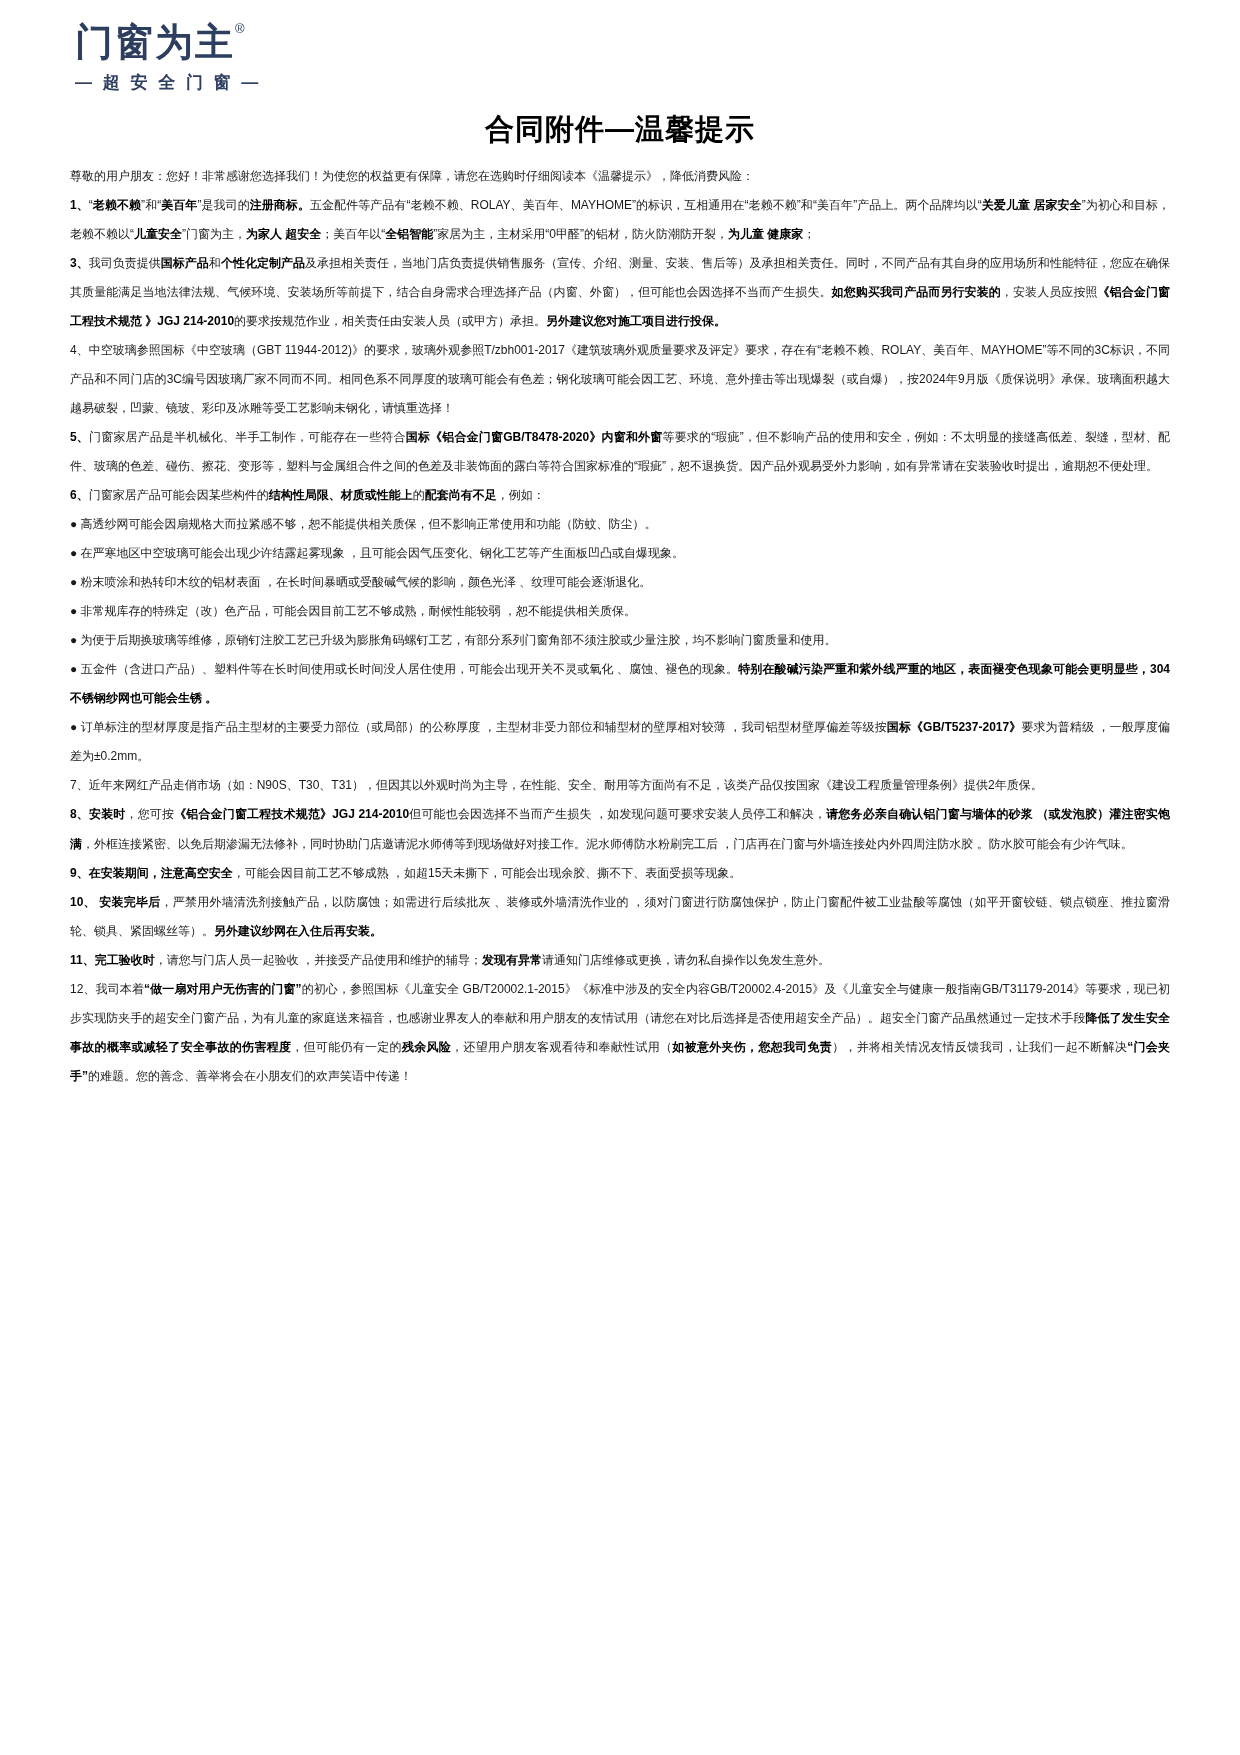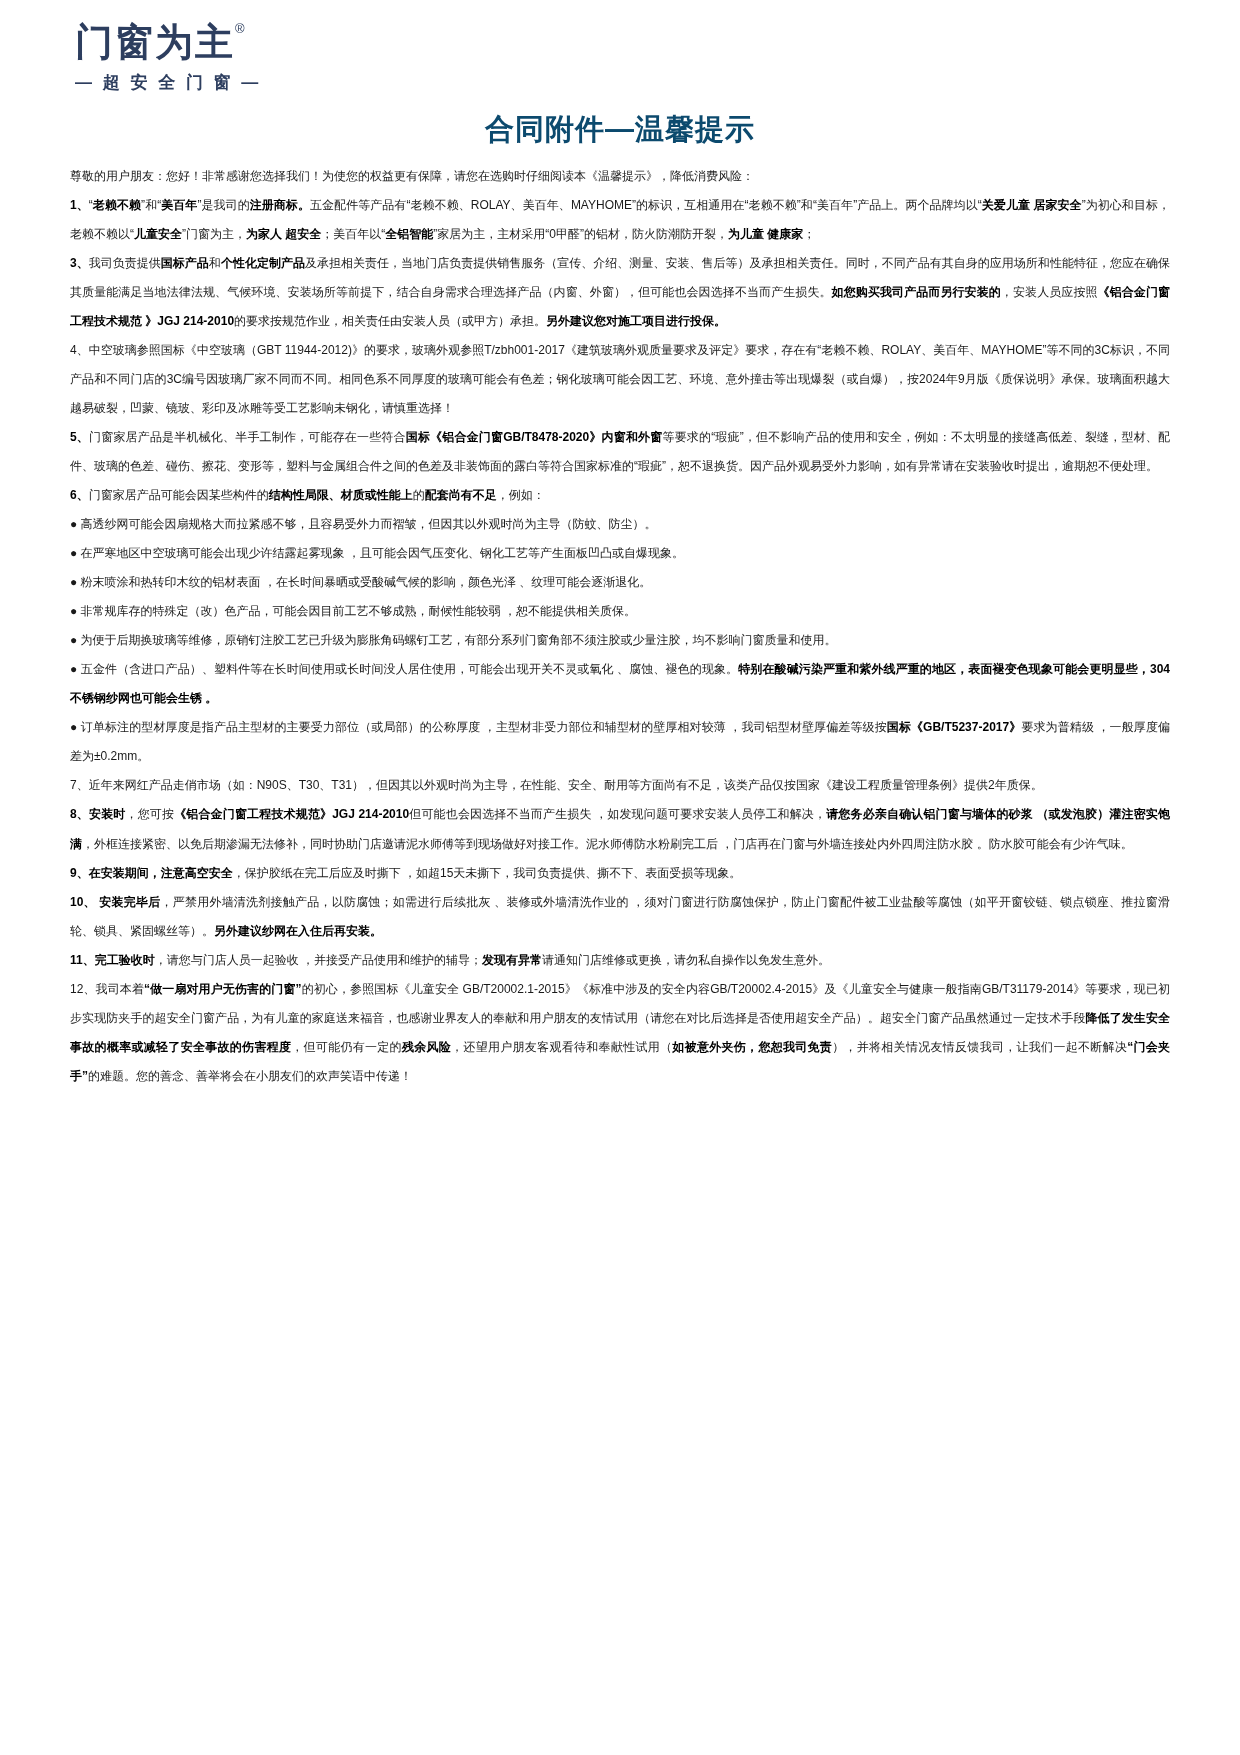"合同附件—温馨提示" .doc-title { color: #0c4a6e -> #000000 }
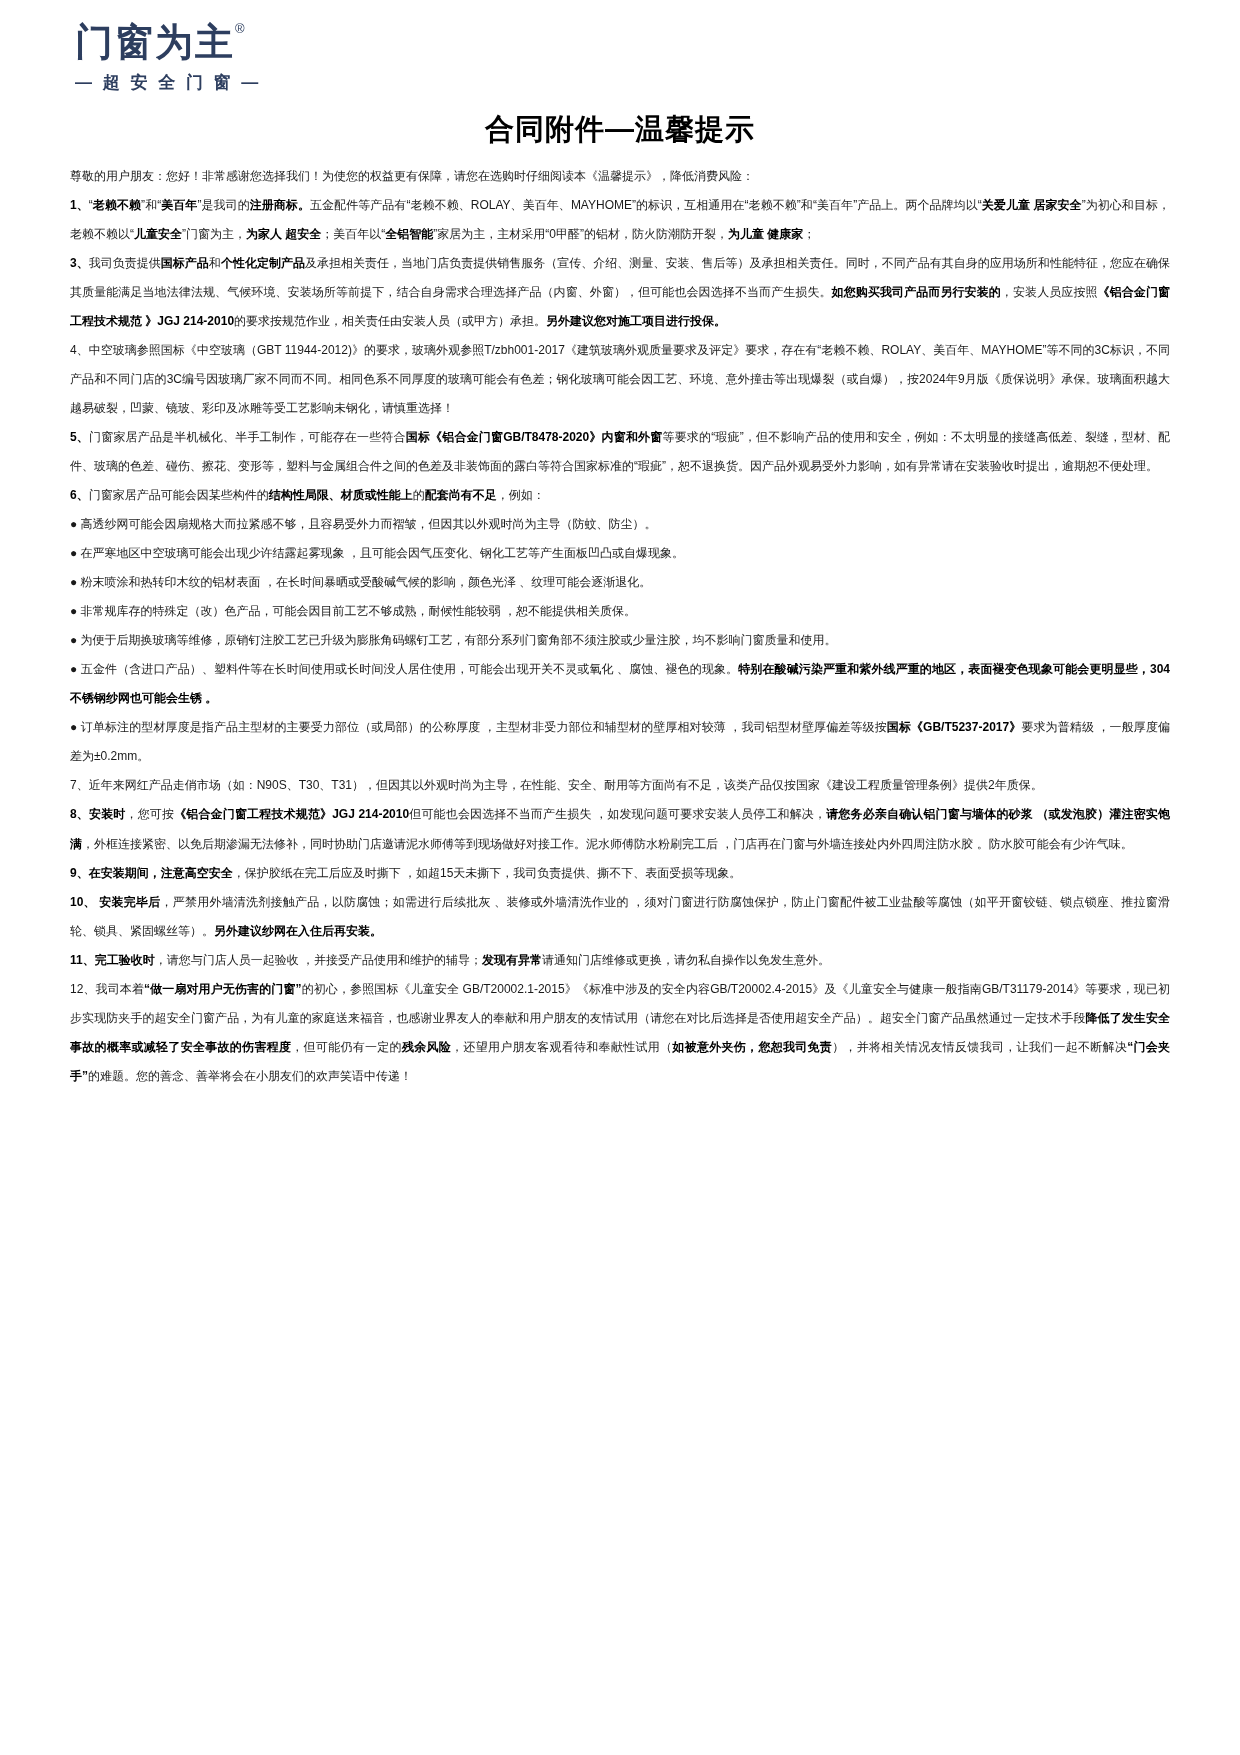"● 高透纱网可能会因扇规格大而拉紧感不够，且容易受外力而褶皱，但因其以外观时尚为主导（防蚊、防尘）。" span { text: 且容易受外力而褶皱，但因其以外观时尚为主导 -> 恕不能提供相关质保，但不影响正常使用和功能 }
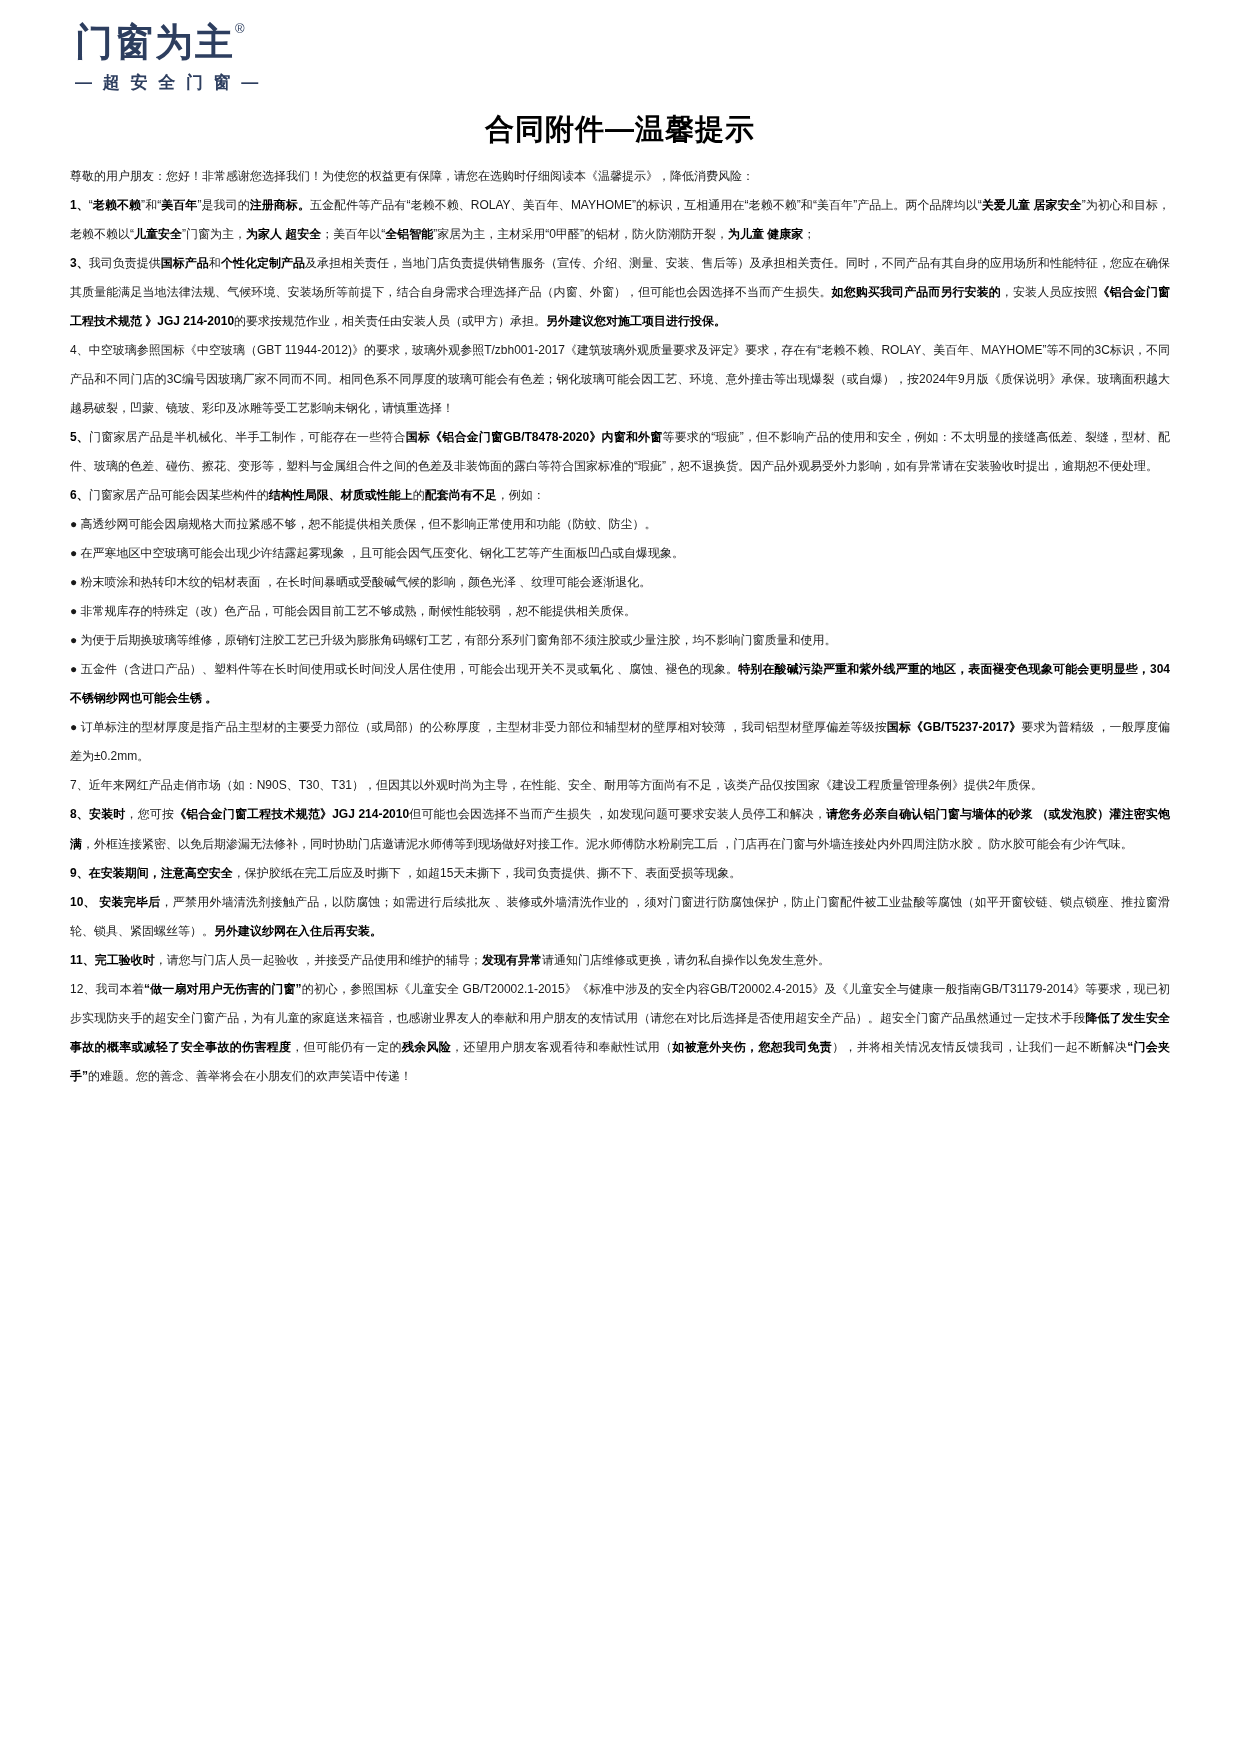"，保护胶纸在完工后应及时撕下" span { text: 保护胶纸在完工后应及时撕下 ，如超15天未撕下，我司负责提供 -> 可能会因目前工艺不够成熟 ，如超15天未撕下，可能会出现余胶 }
